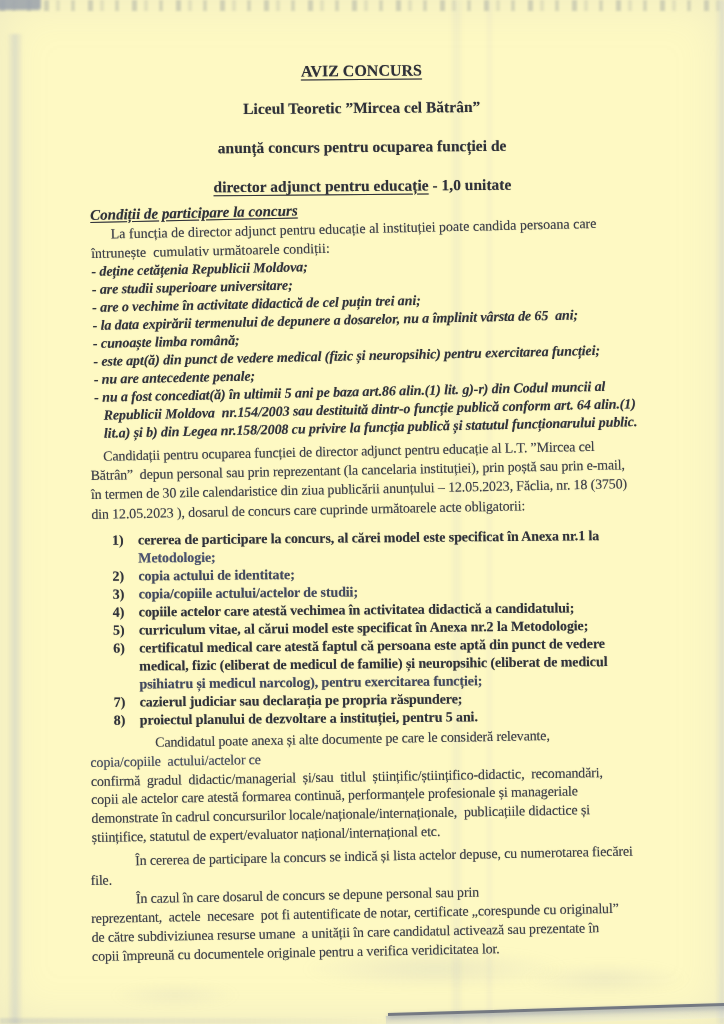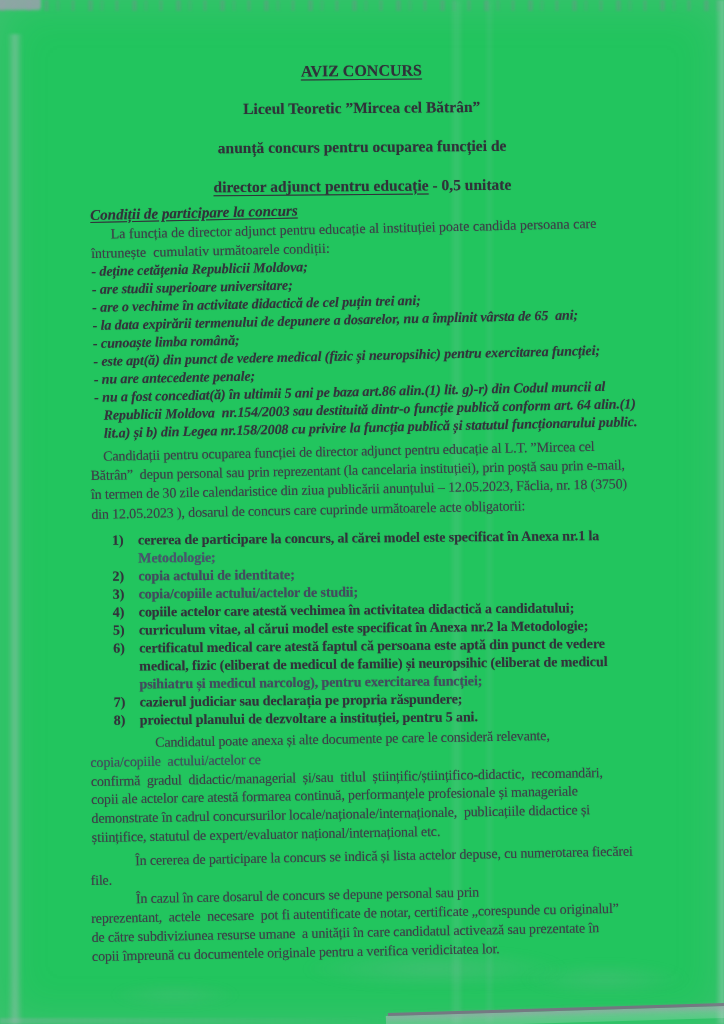"AVIZ CONCURS" .page { background: #22c55e -> #fef9c3 }
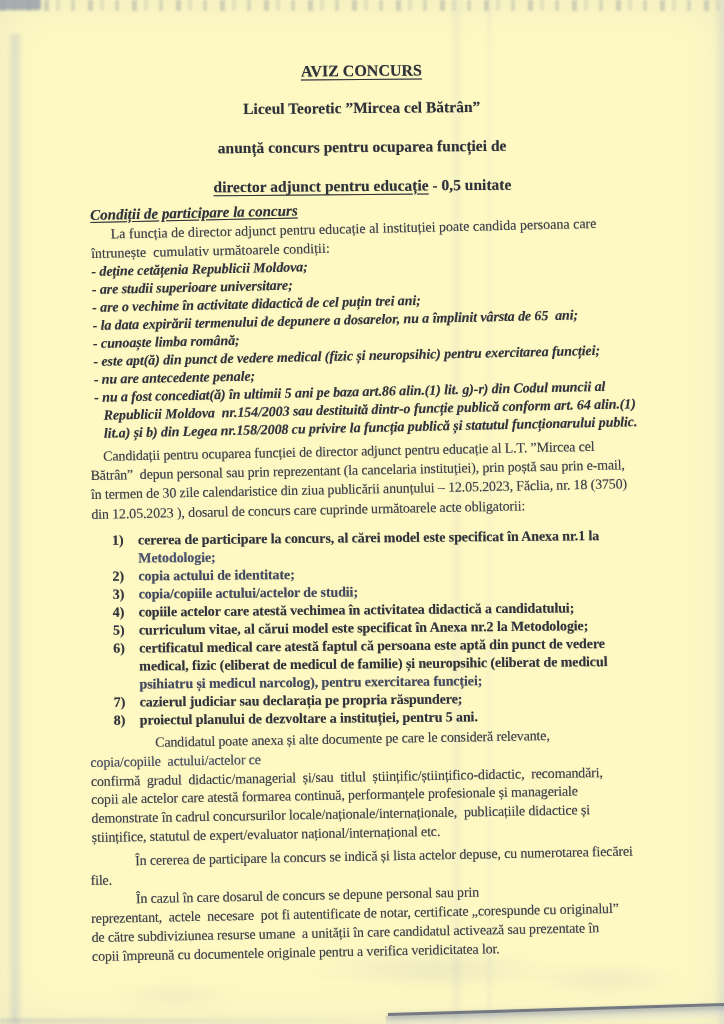"- 0,5 unitate" span { text: 0,5 -> 1,0 }
